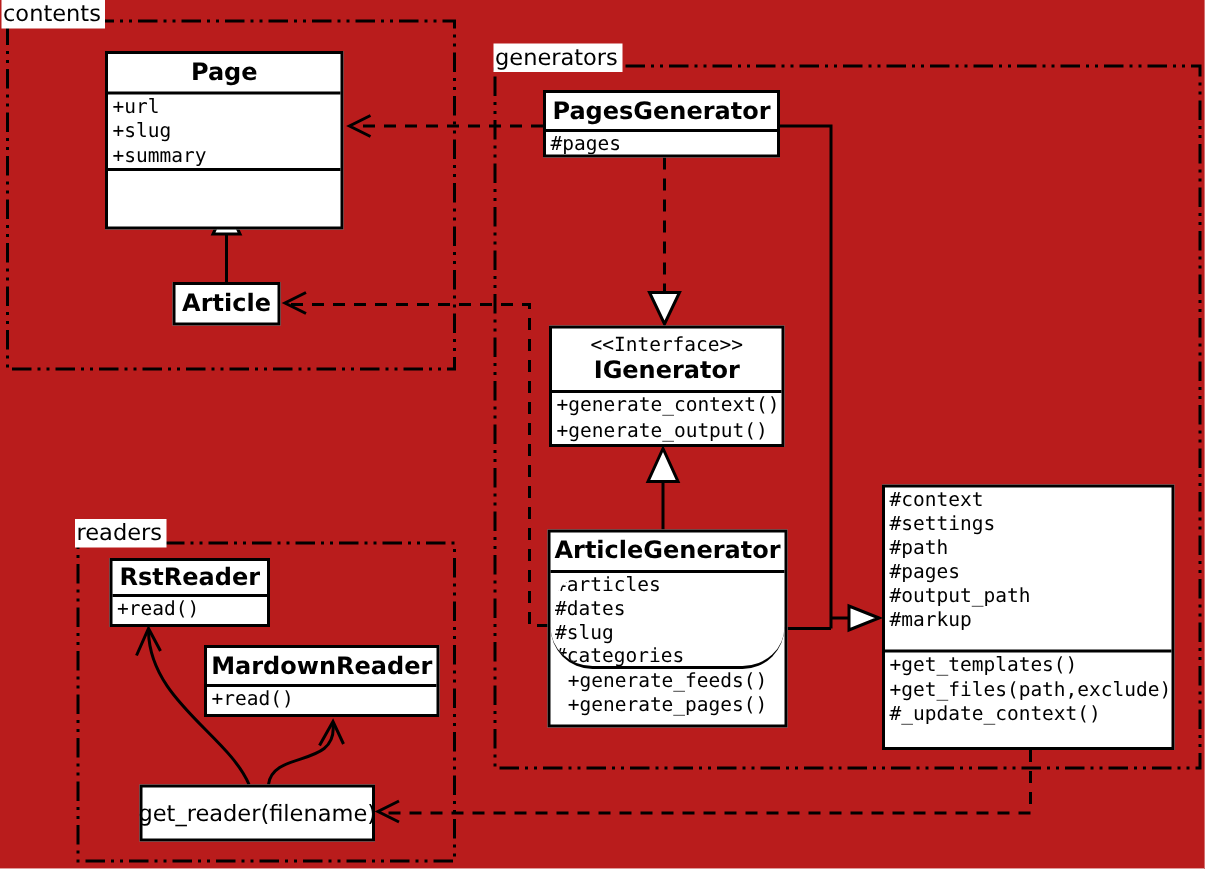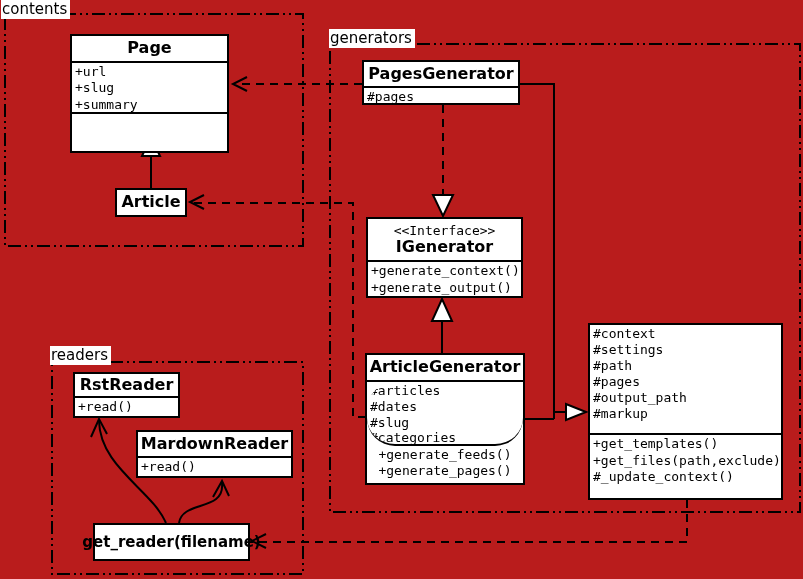"get_reader(filename)" div.plain-box { font-weight: bold -> none }
